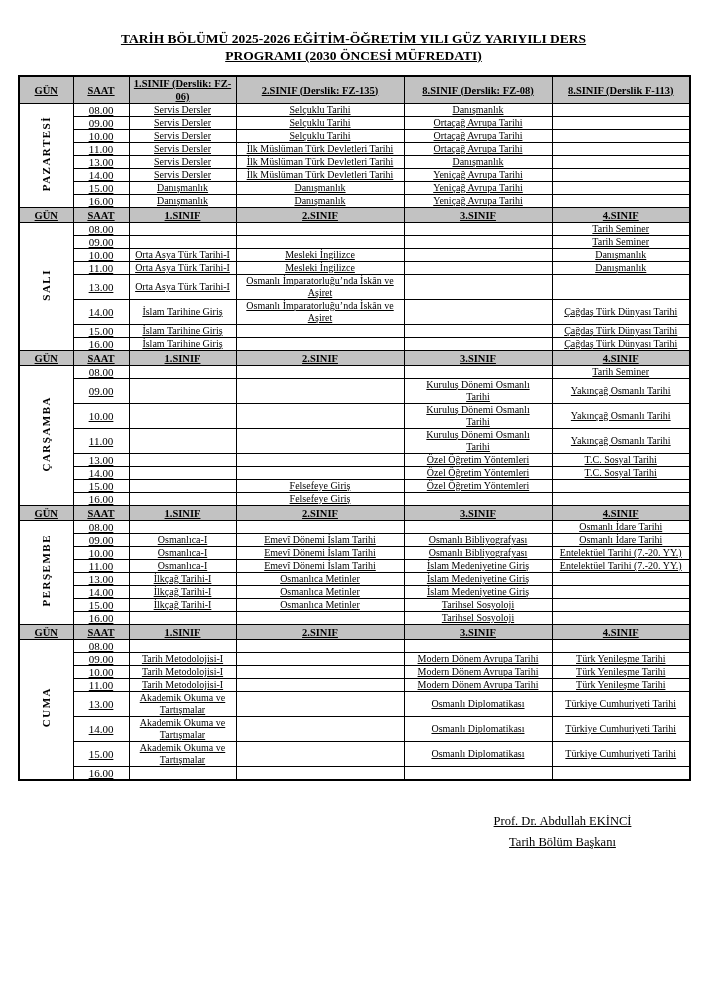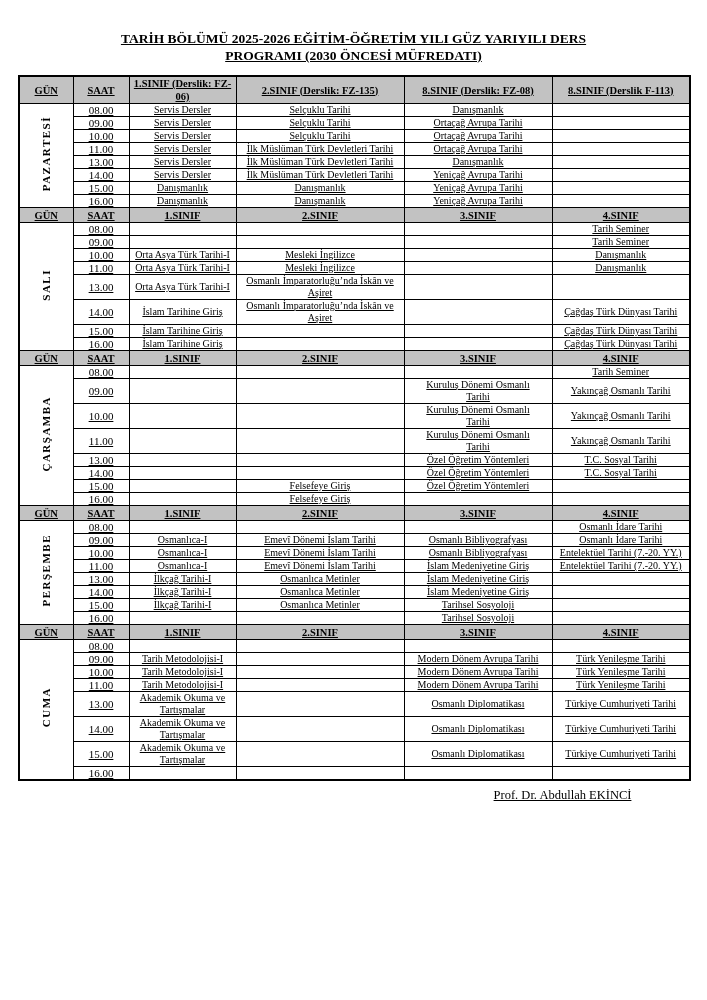"Prof. Dr. Abdullah EKİNCİ" .signature { margin-top: 4px -> 30px }
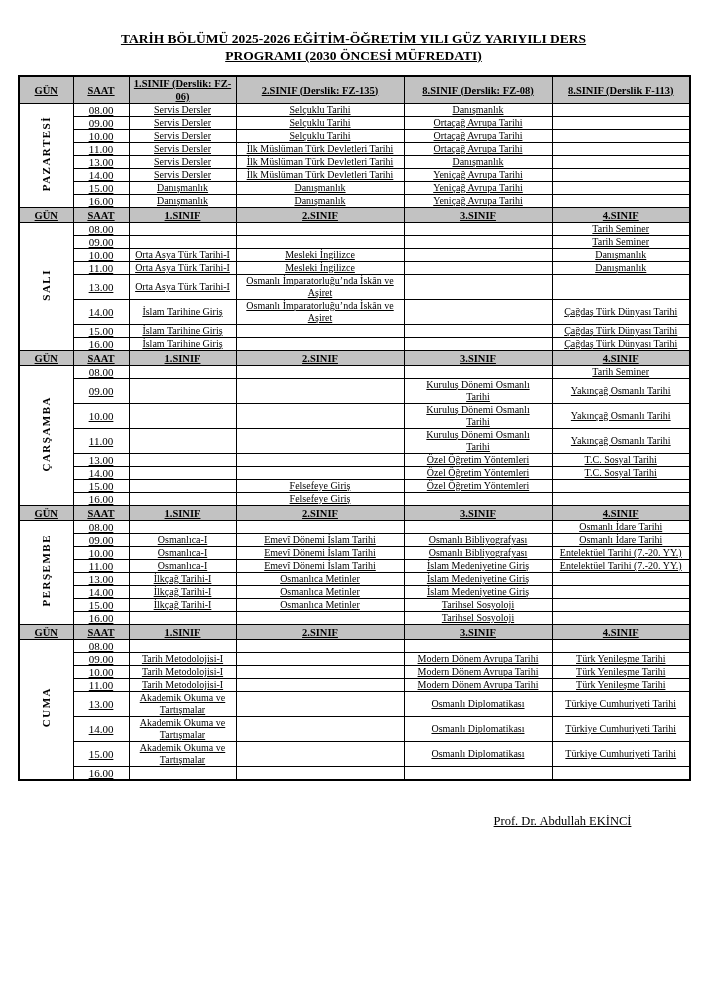"Tarih Bölüm Başkanı" div { html: none -> <div>Tarih Bölüm Başkanı</div> }
